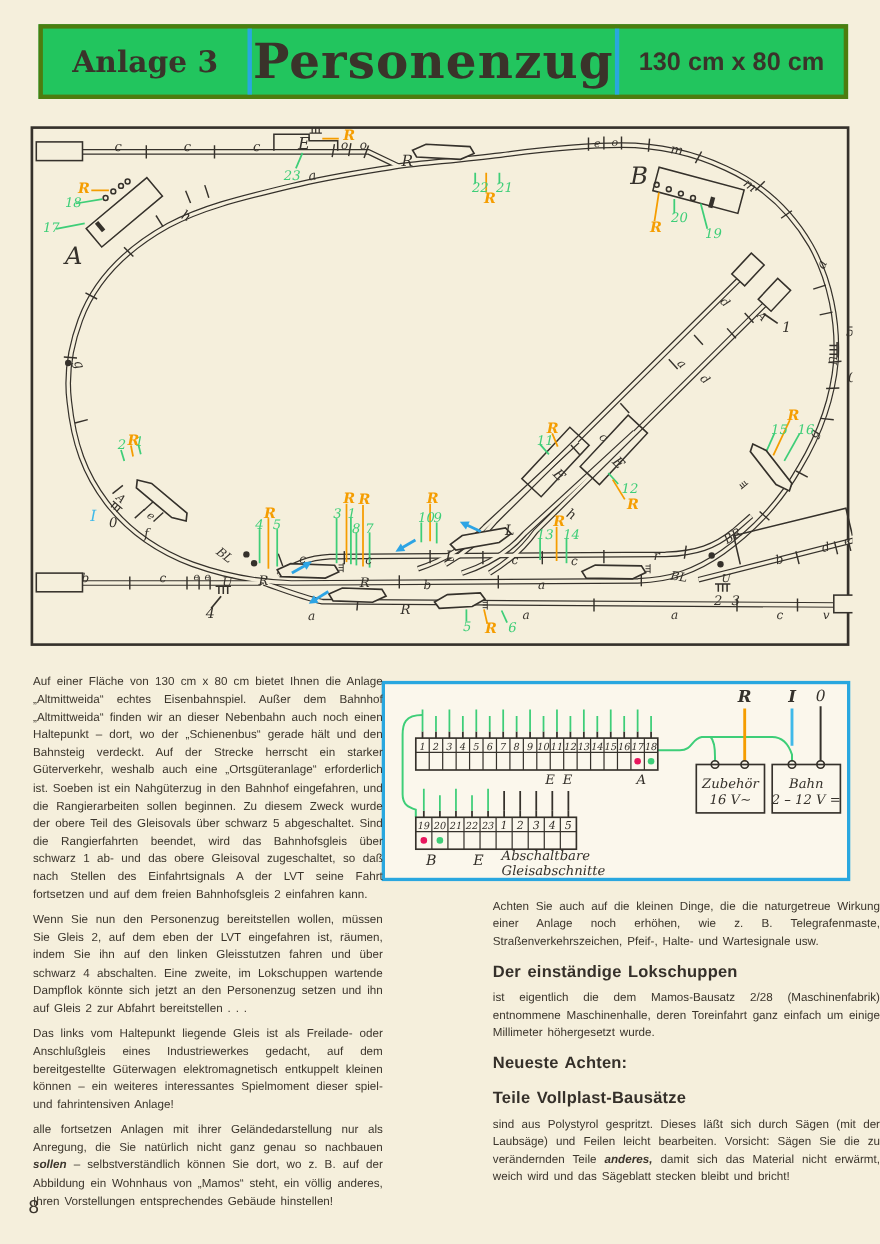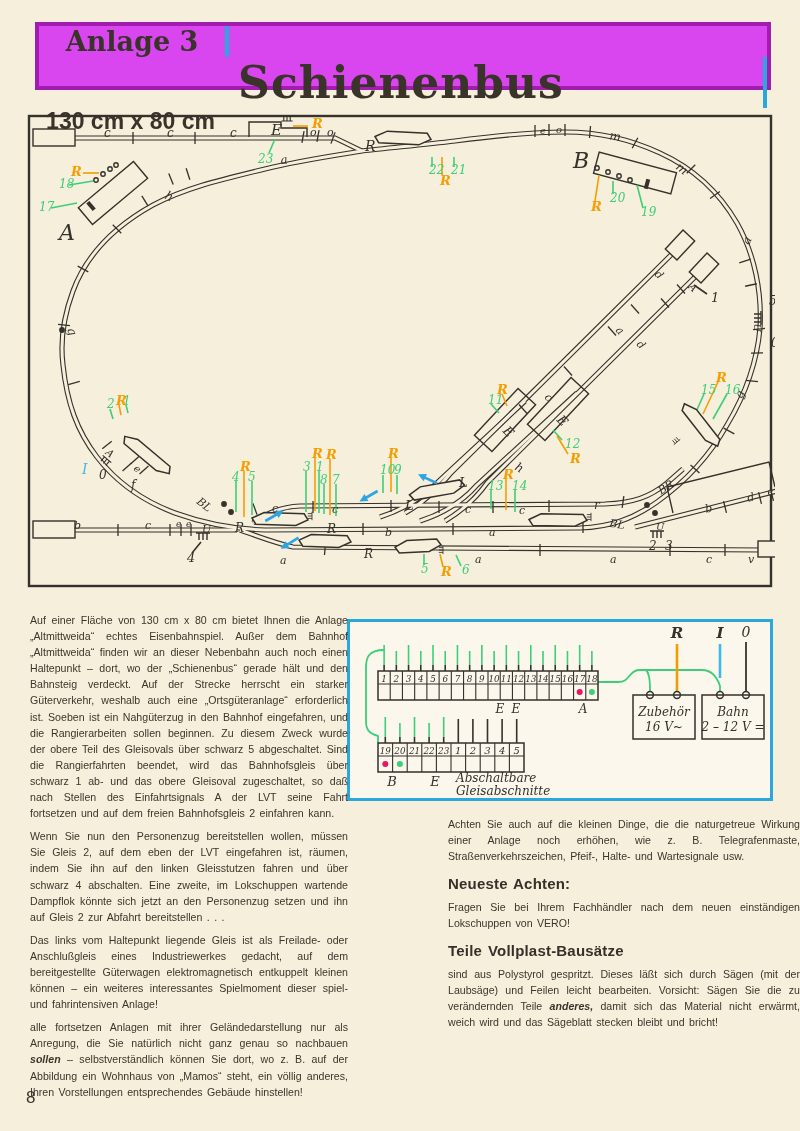"Anlage 3" #header { background: #d946ef -> #22c55e; border: 4px solid #a21caf -> 4px solid #4d7c0f; flex-direction: column -> none }
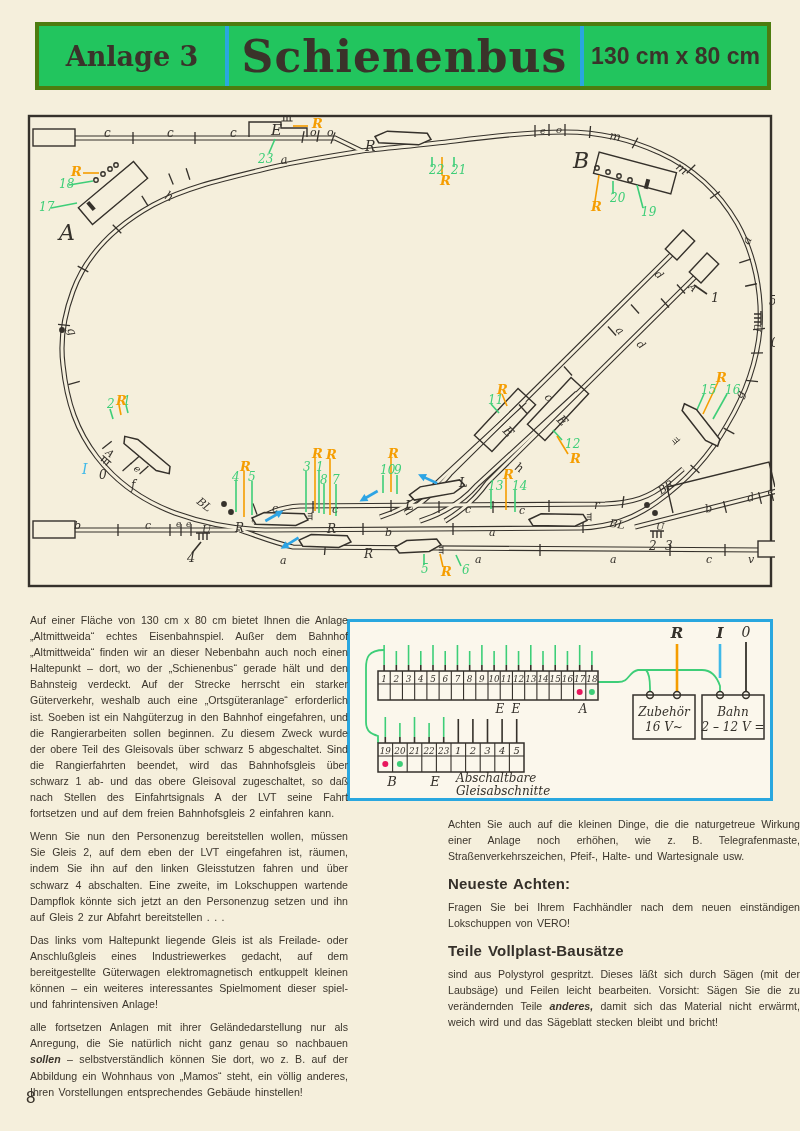"Schienenbus" div.hcell { text: Schienenbus -> Personenzug }
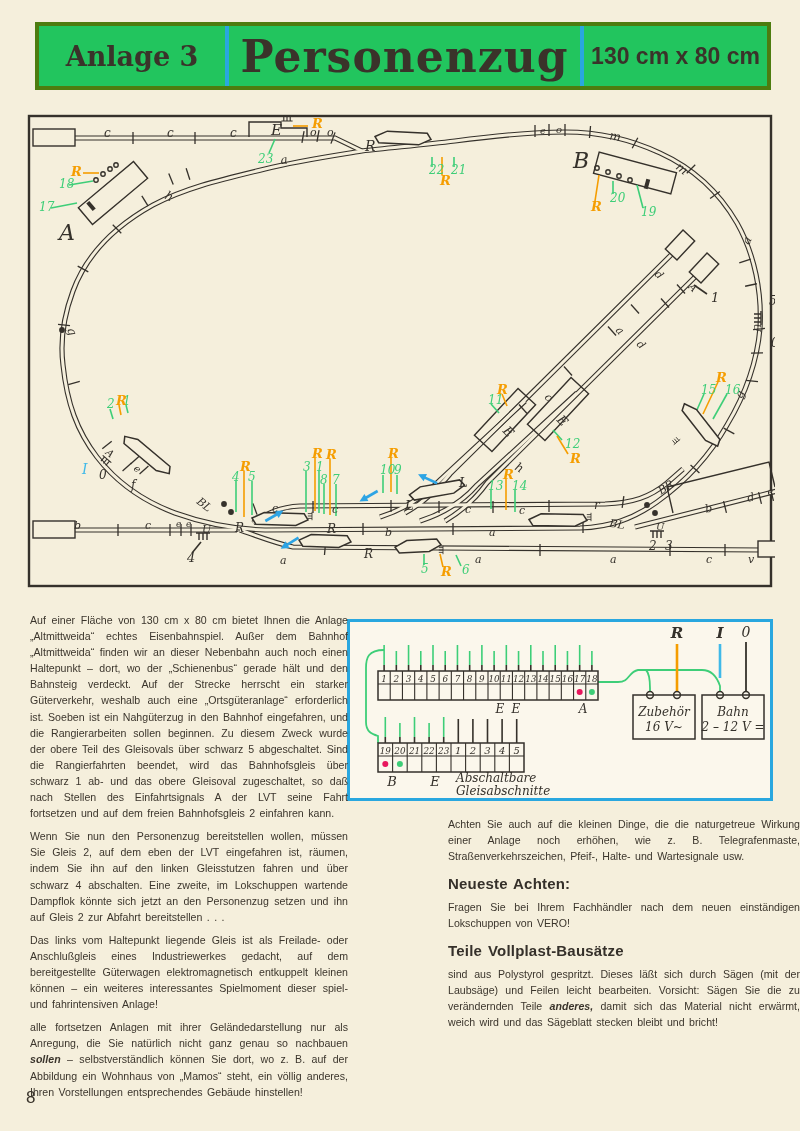"130 cm x 80 cm" #h-size { width: 183px -> 204px }
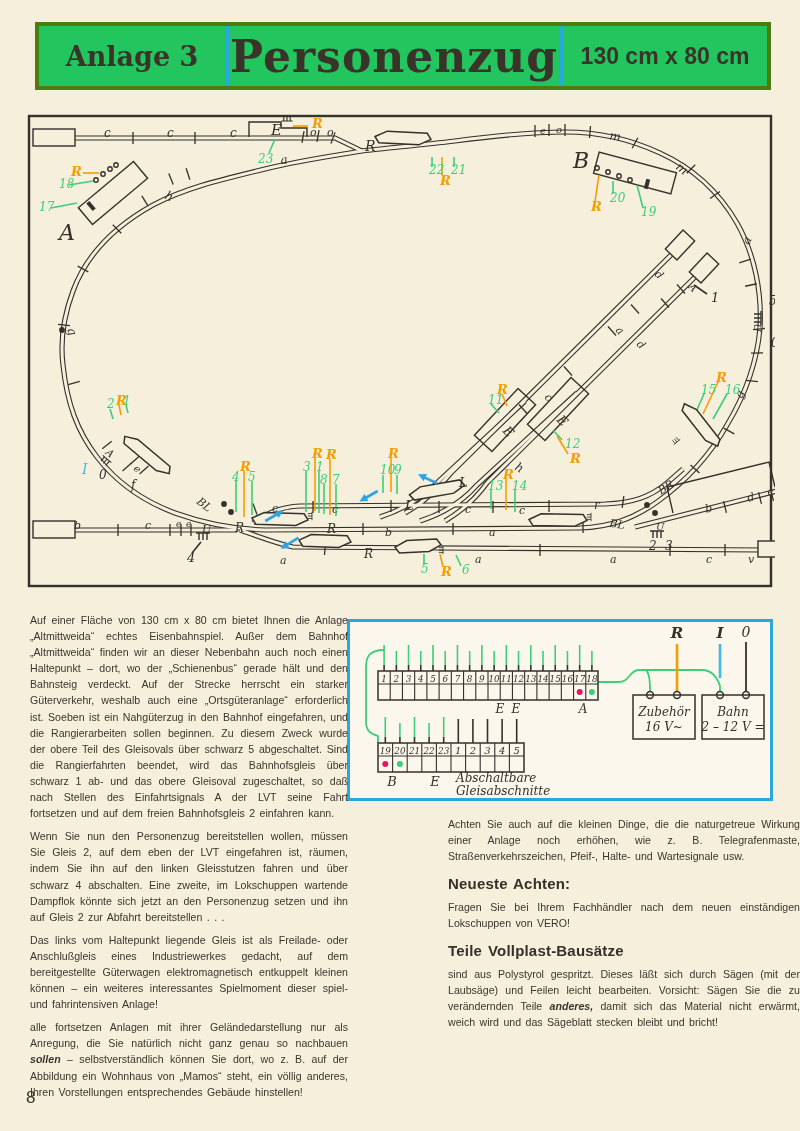"Der einständige Lokschuppen" h3 { html: none -> <h3>Der einständige Lokschuppen</h3> }
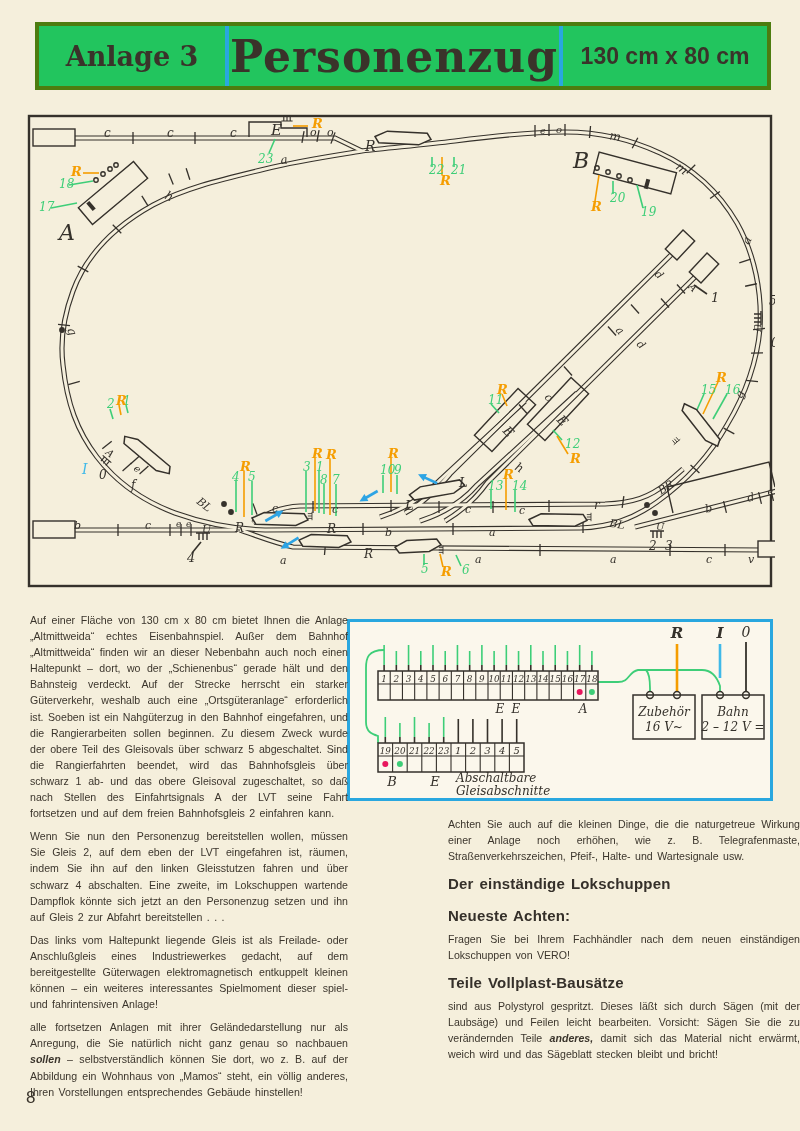"ist eigentlich die dem Mamos-Bausatz" p { html: none -> <p><span>ist eigentlich die dem Mamos-Bausatz 2/28 (Maschinenfabrik) entnommene Maschinenhalle, deren Toreinfahrt ganz einfach um einige Millimeter höhergesetzt wurde.</span></p> }
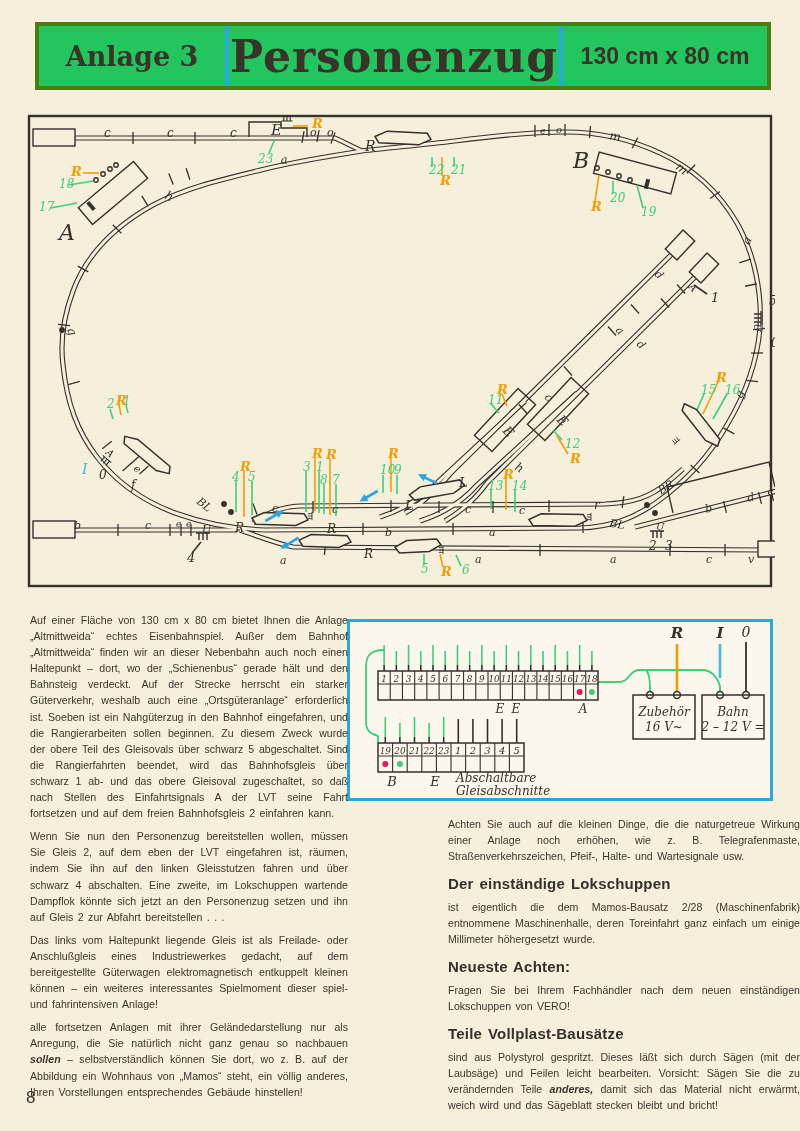"Fragen Sie bei Ihrem Fachhändler" p { html: <p><span>Fragen Sie bei Ihrem Fachhändler nach dem neuen einständigen Lokschuppen von VERO!</span></p> -> none }
